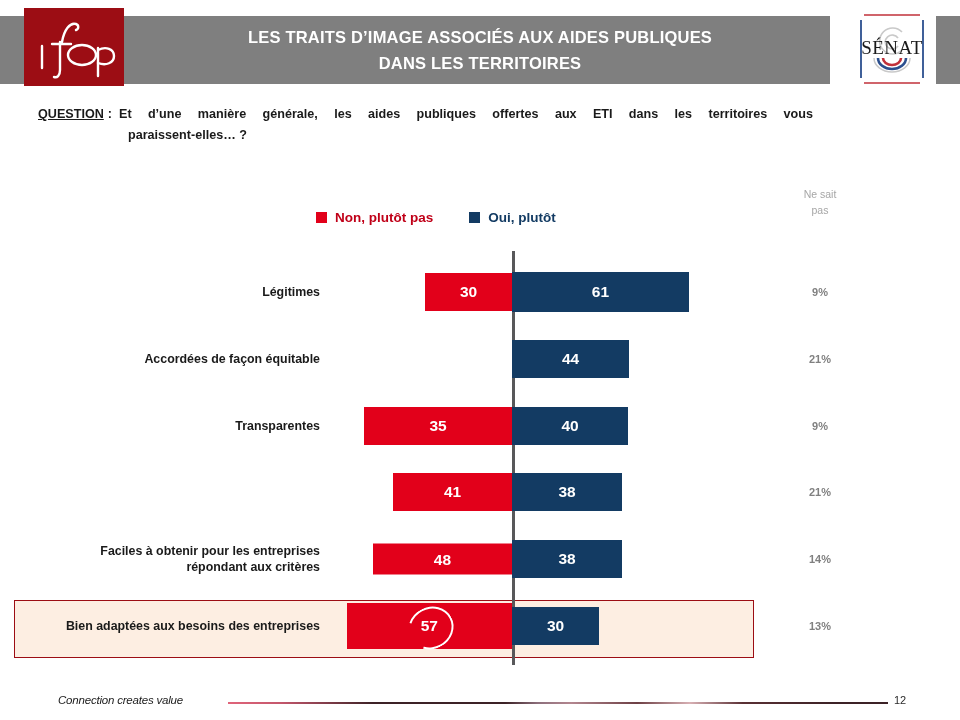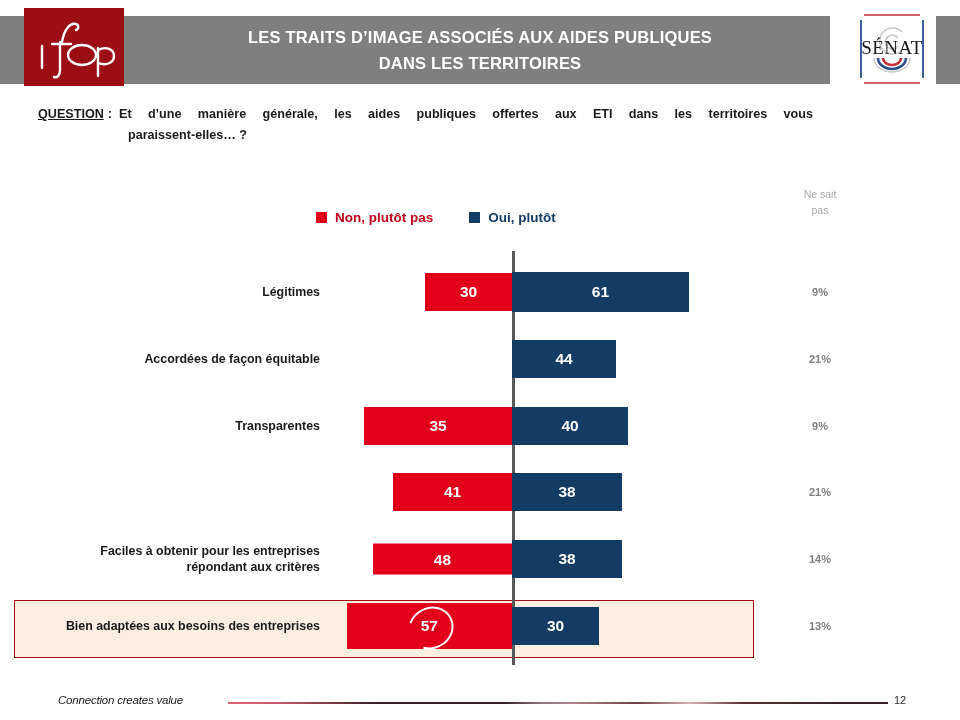"44" div.bar { width: 104px -> 117px }
